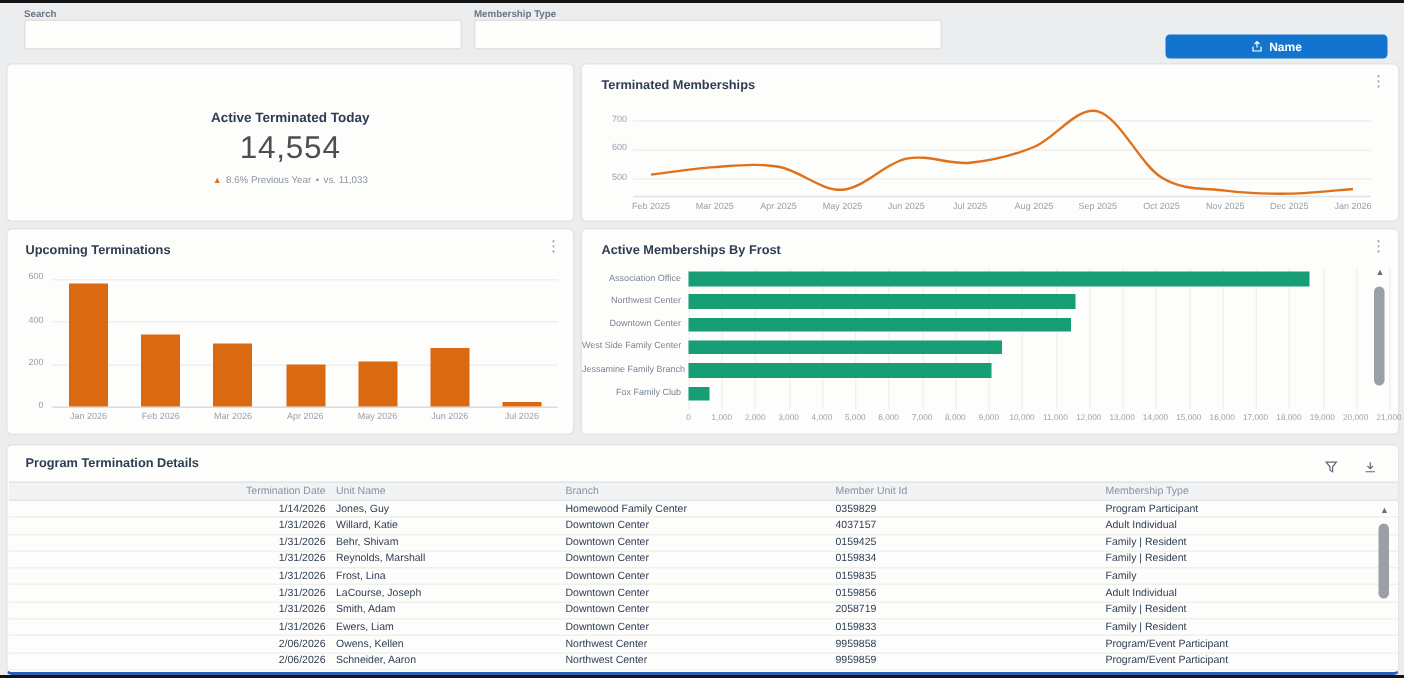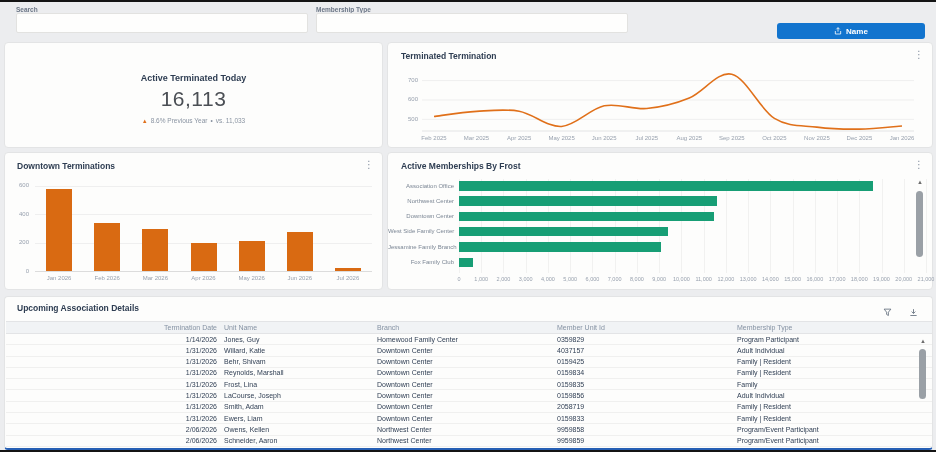"Terminated Termination" div.card-title { text: Termination -> Memberships }
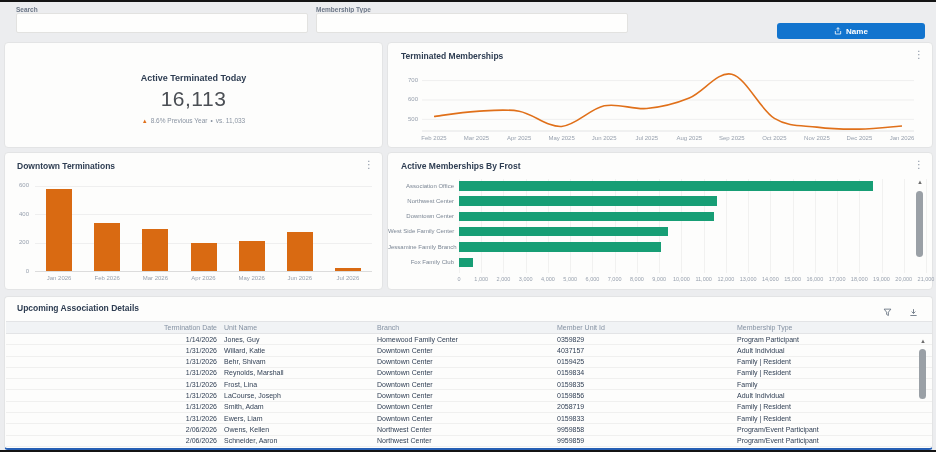"16,113" div.kpi-value { text: 16,113 -> 14,554 }
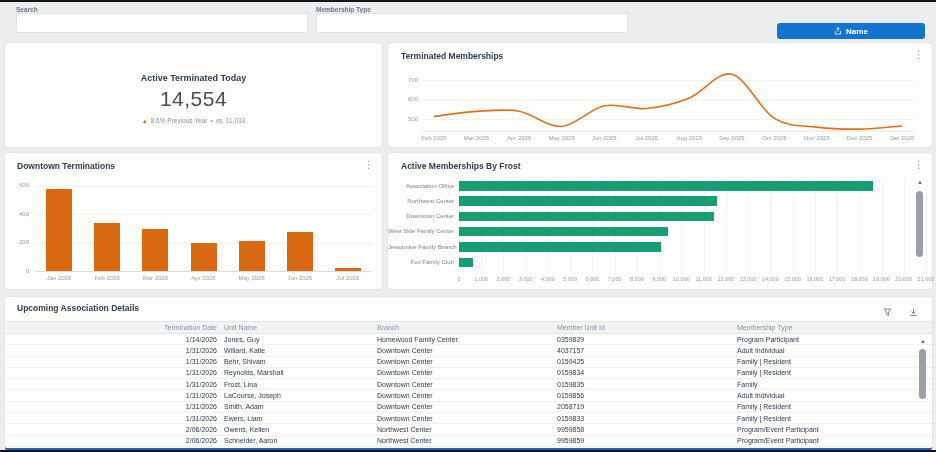"Downtown Terminations" div.card-title { text: Downtown -> Upcoming }
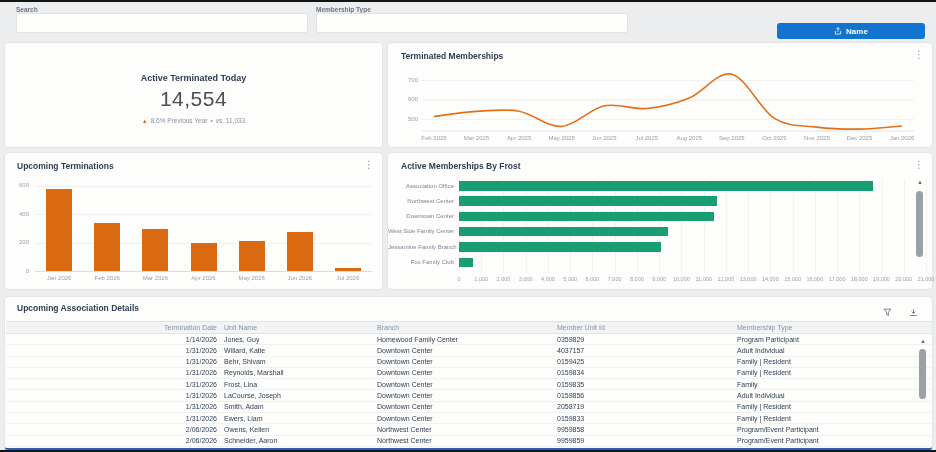"Upcoming Association Details" div.card-title { text: Upcoming Association -> Program Termination }
